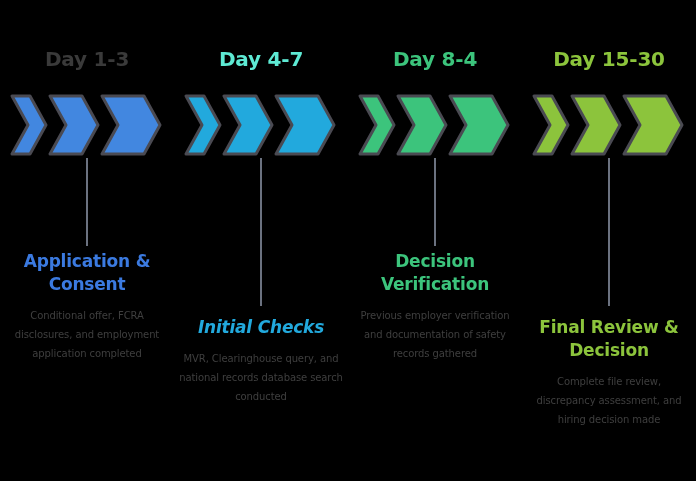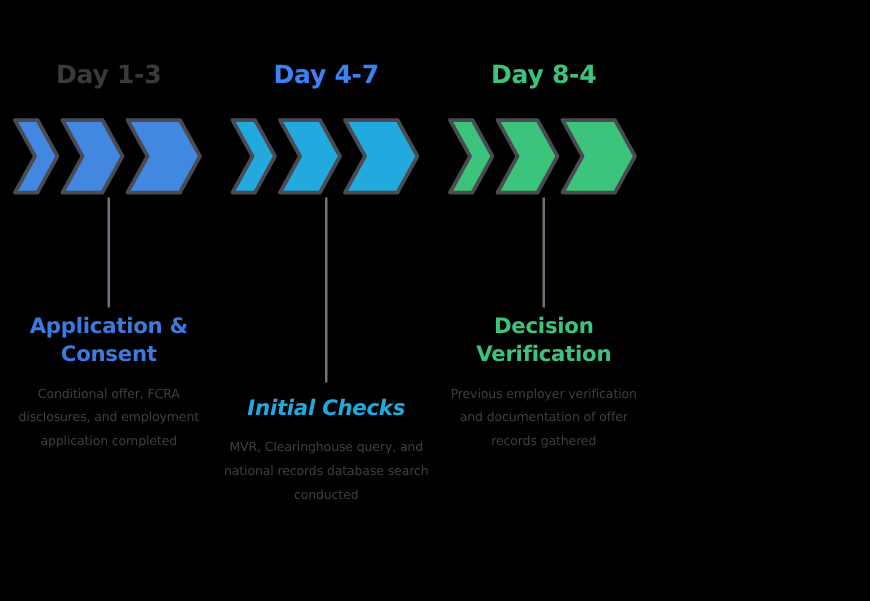"Day 4-7" div.day-label { color: #3b82f6 -> #5eead4 }
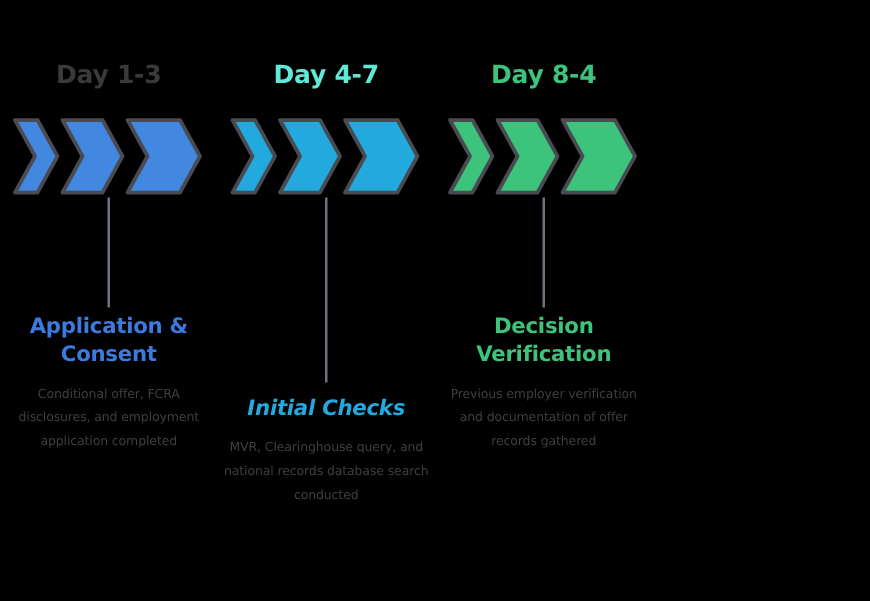"Day 15-30" div.col { html: none -> <div> <div>Day 15-30</div> <div> <svg> <g> <path></path> <path></path> <path></path> </g> </svg> </div> <div></div> <div> <div>Final Review &amp; Decision</div> <div>Complete file review, discrepancy assessment, and hiring decision made</div> </div> </div> }
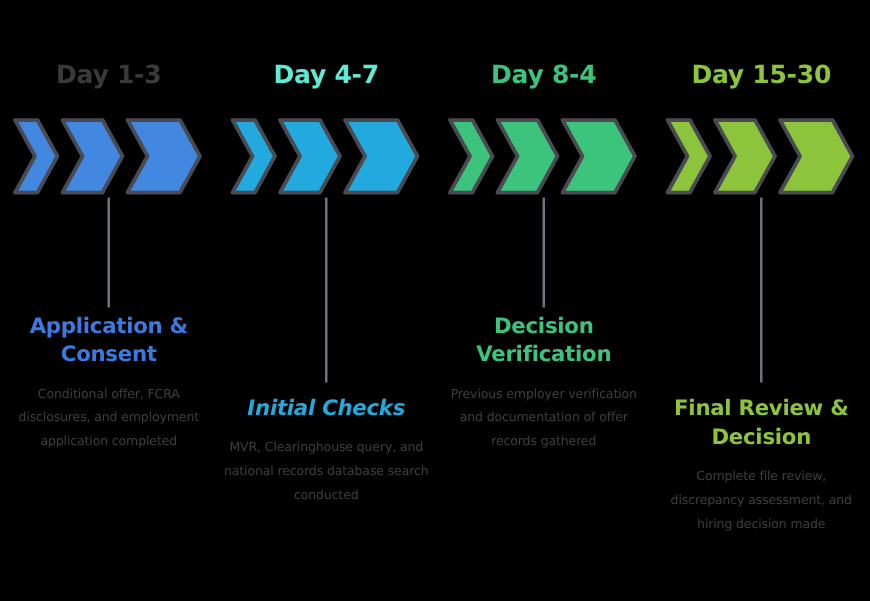"Previous employer verification and" div.step-desc { text: offer -> safety }
